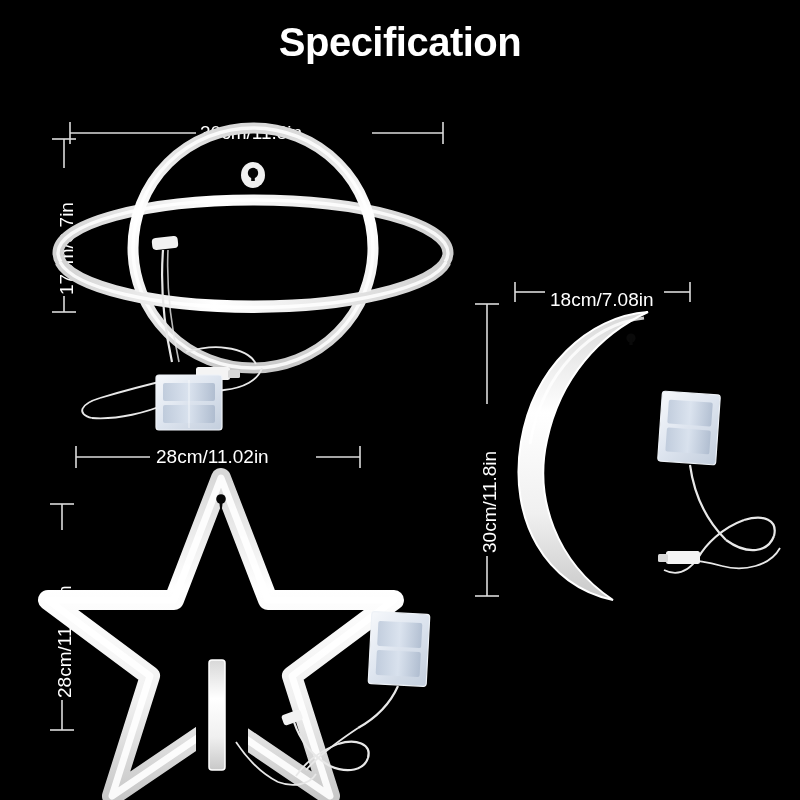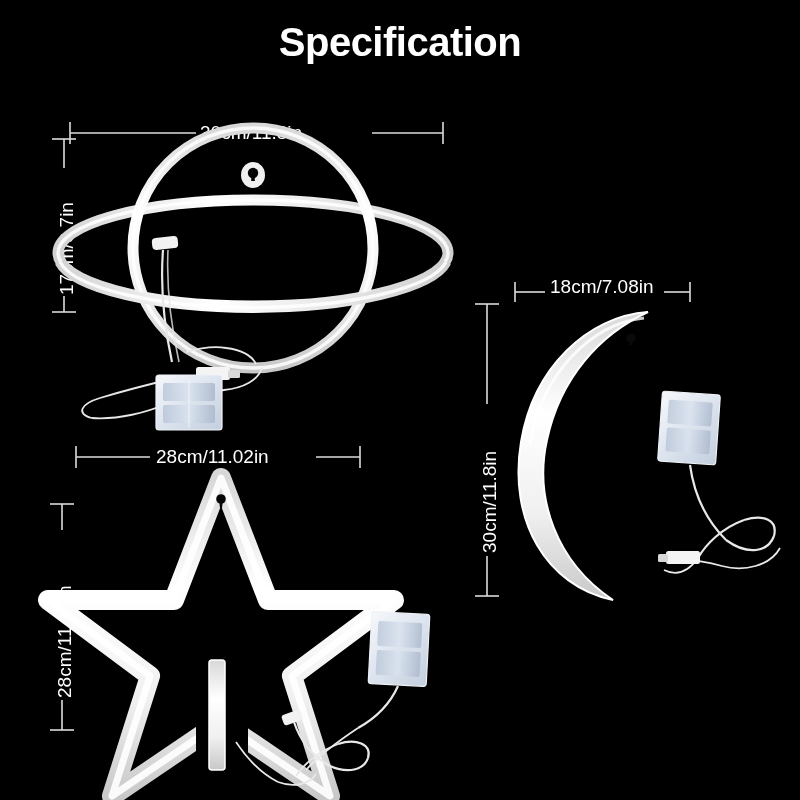"18cm/7.08in" div.dim-label { top: 276px -> 289px }
